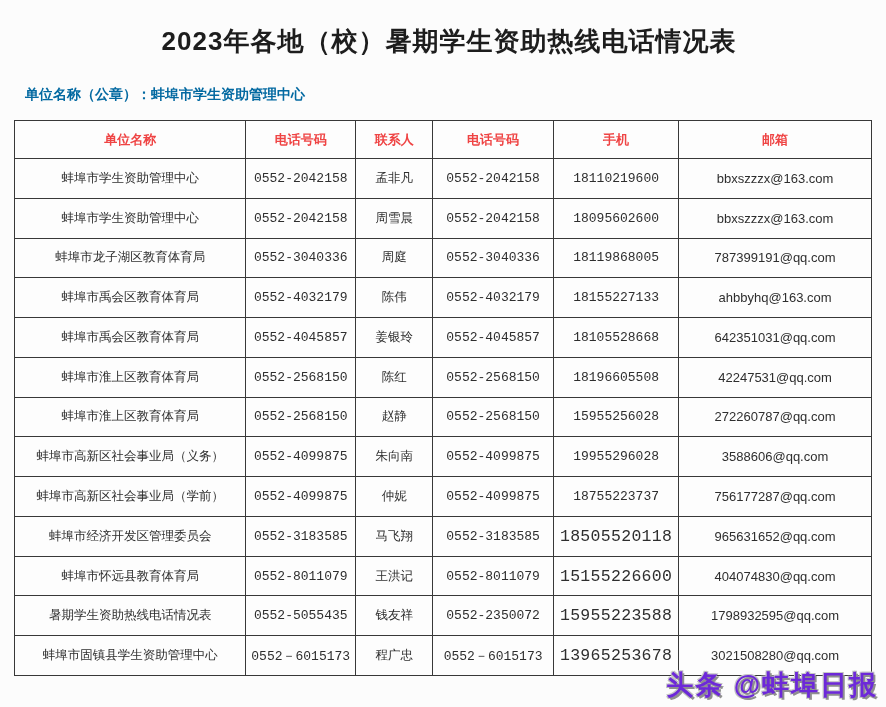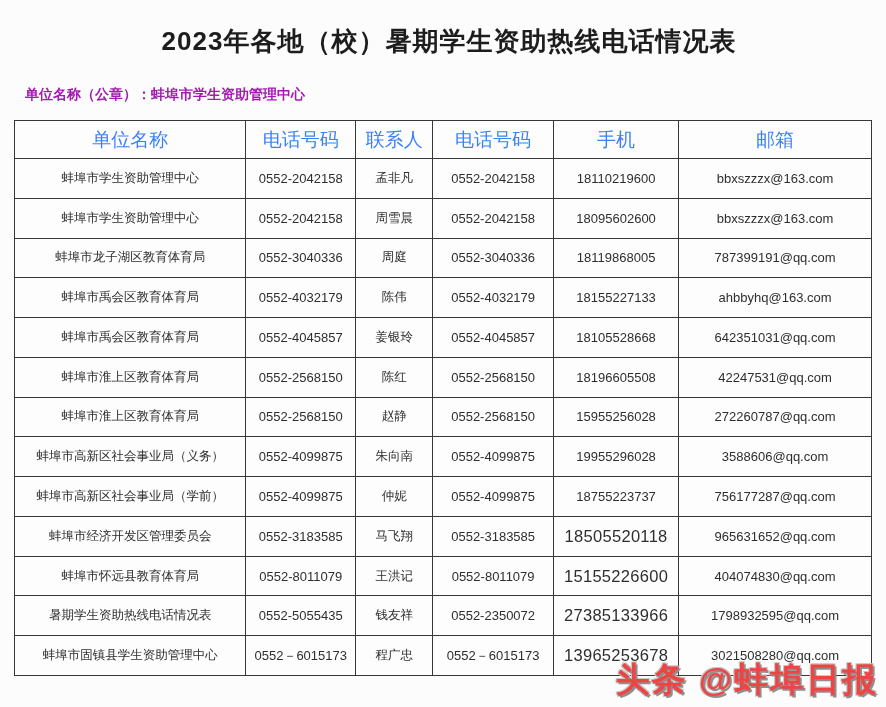"单位名称（公章）：蚌埠市学生资助管理中心" .form-label { color: #a21caf -> #0369a1 }
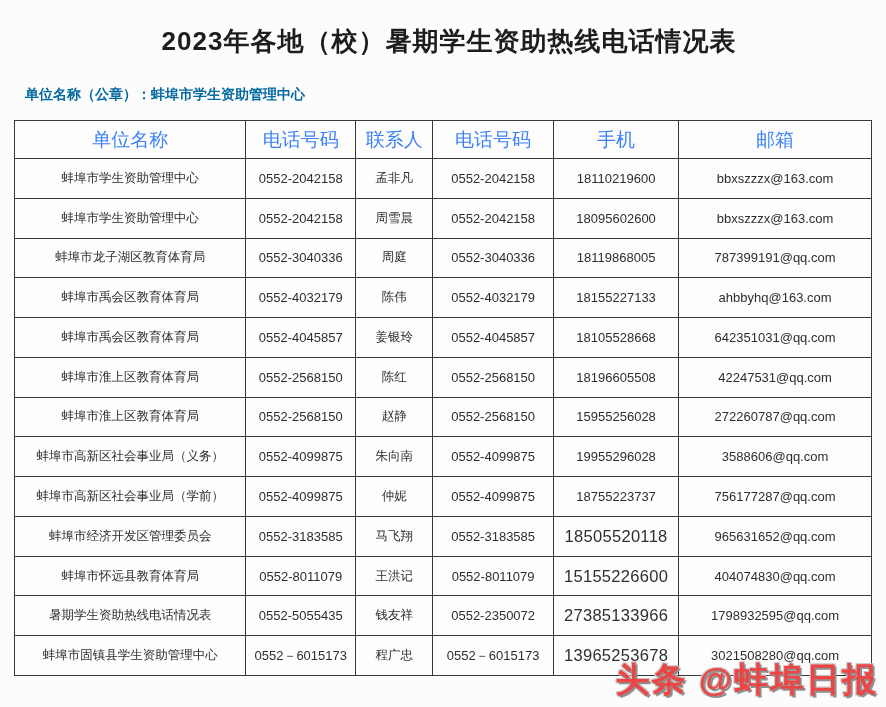"单位名称" table.hotline th { color: #3b82f6 -> #ef4444; font-size: 19px -> 13px; font-weight: normal -> bold }
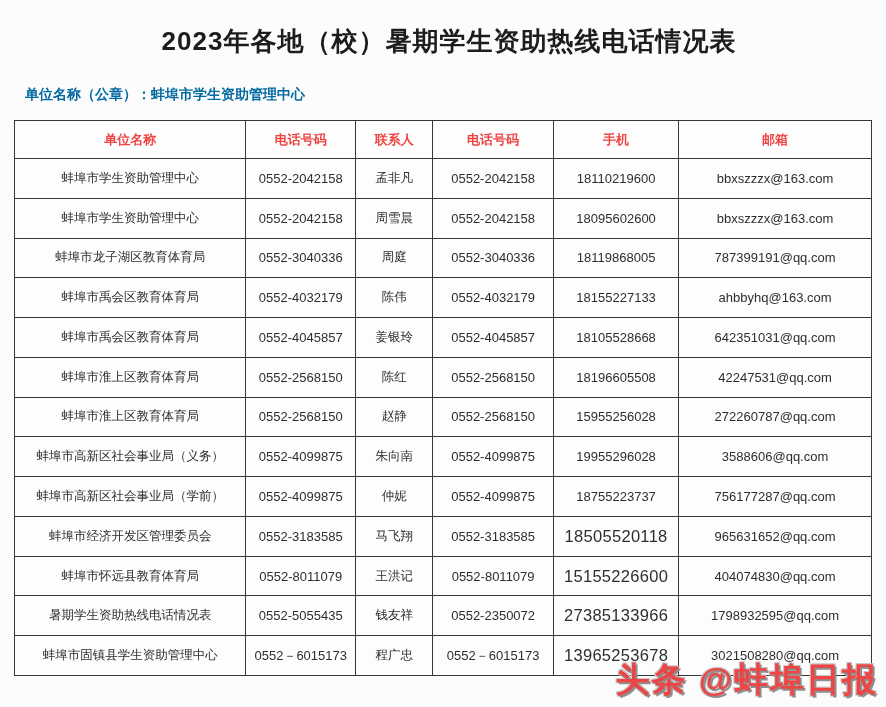"0552-2042158" td.num { font-family: none -> Liberation Mono, monospace }
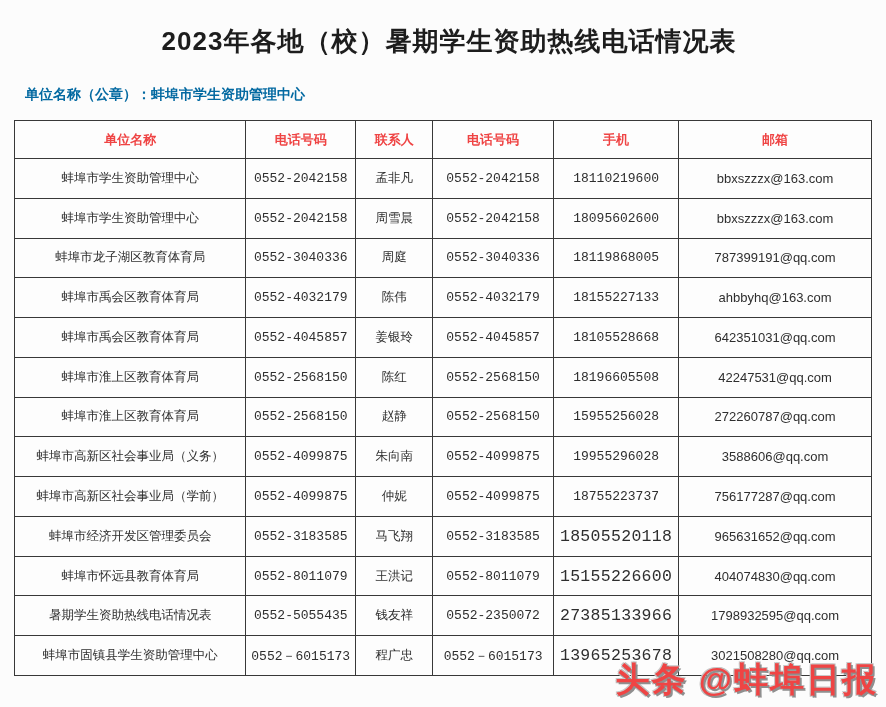"27385133966" td.num { text: 27385133966 -> 15955223588 }
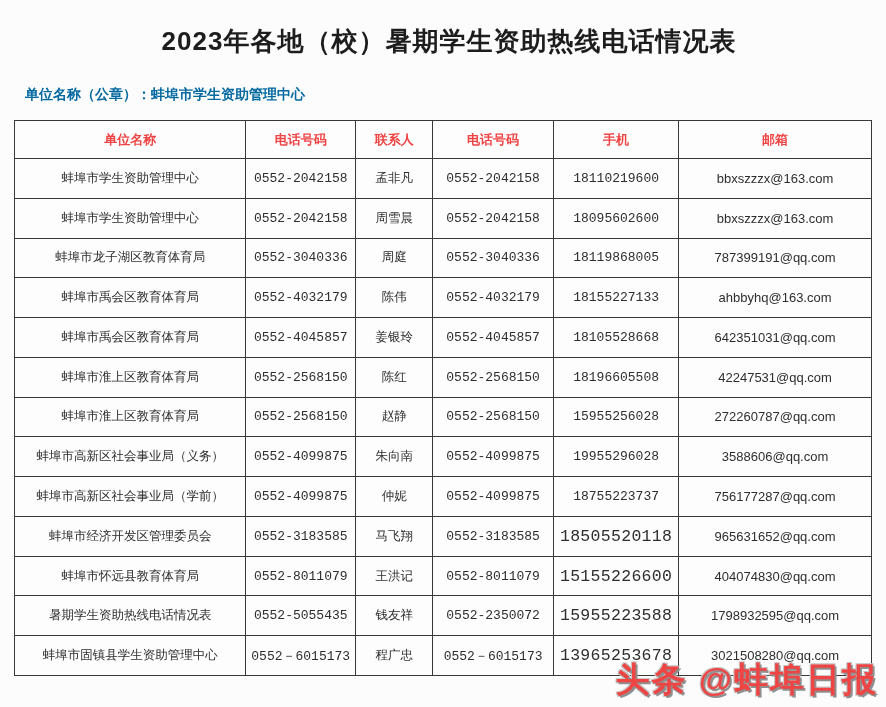"头条 @蚌埠日报" .watermark { color: #ef4444 -> #6d28d9; font-size: 34px -> 27px }
